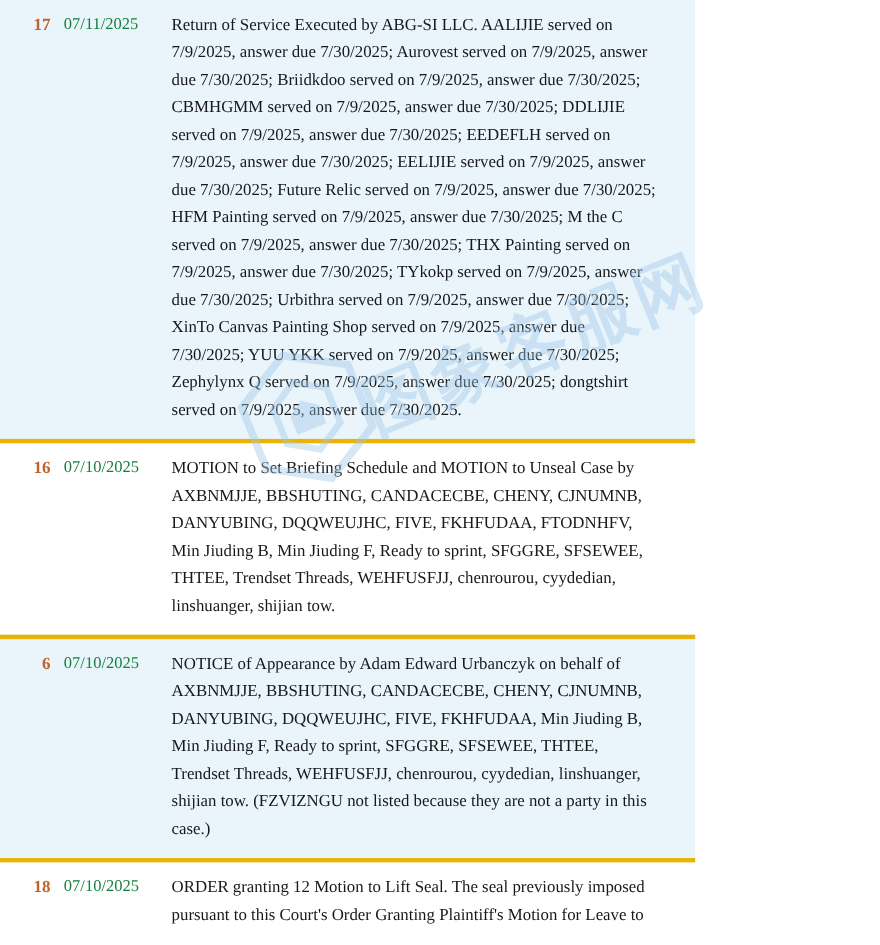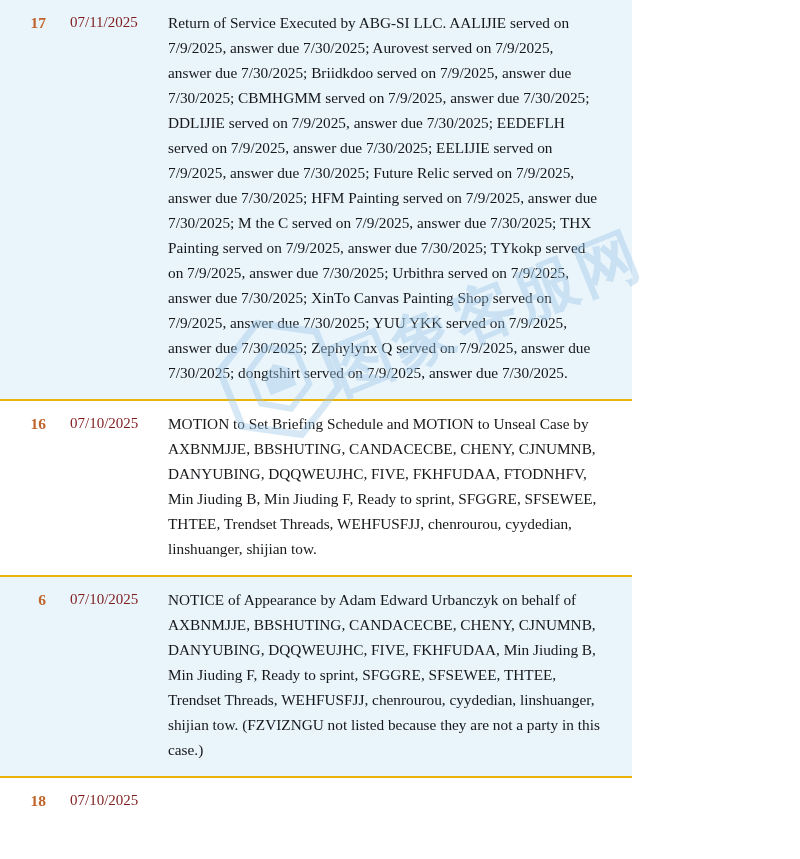"07/11/2025" .col-date { color: #7f1d1d -> #15803d; margin-left: 12px -> none }
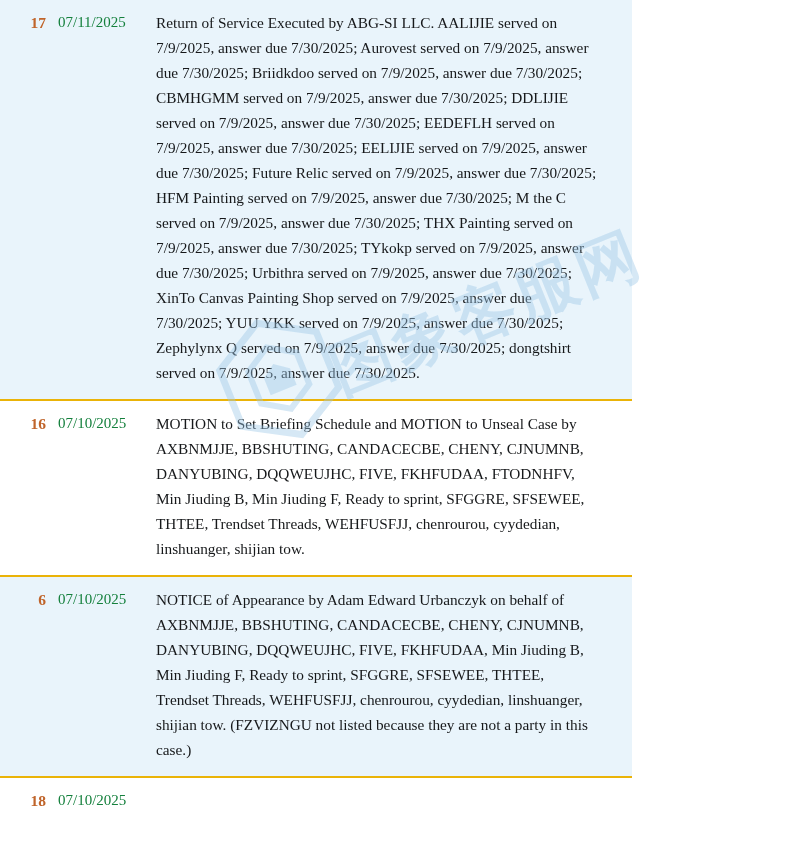"16" .docket-row { border-top: 2px solid #eab308 -> 4px solid #eab308 }
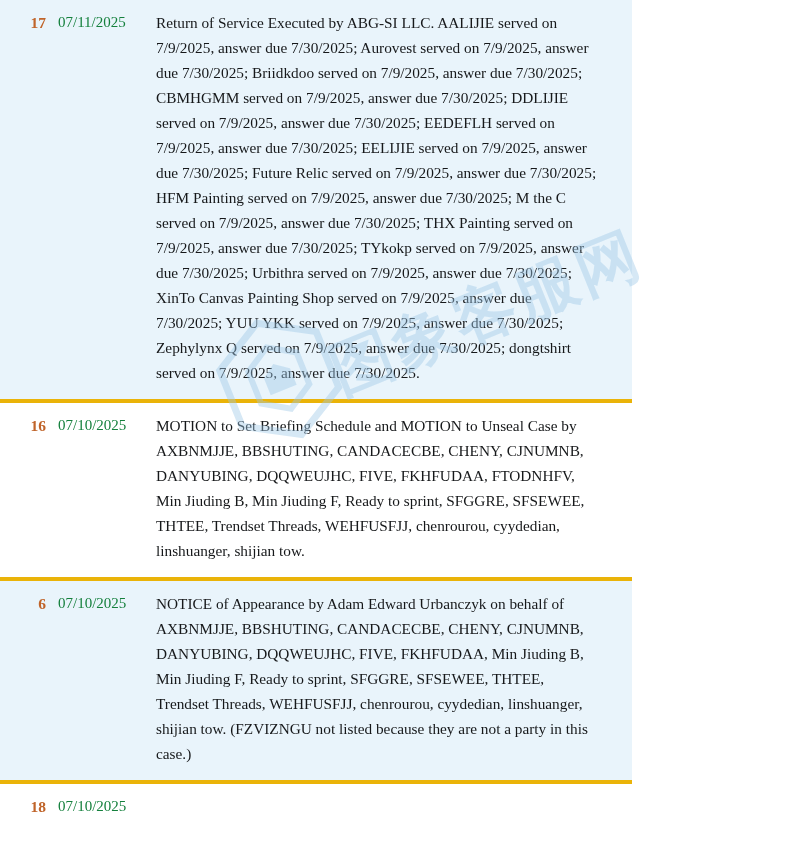"ORDER granting 12 Motion to" div.col-text { html: none -> <div>ORDER granting 12 Motion to Lift Seal. The seal previously imposed pursuant to this Court's Order Granting Plaintiff's Motion for Leave to</div> }
